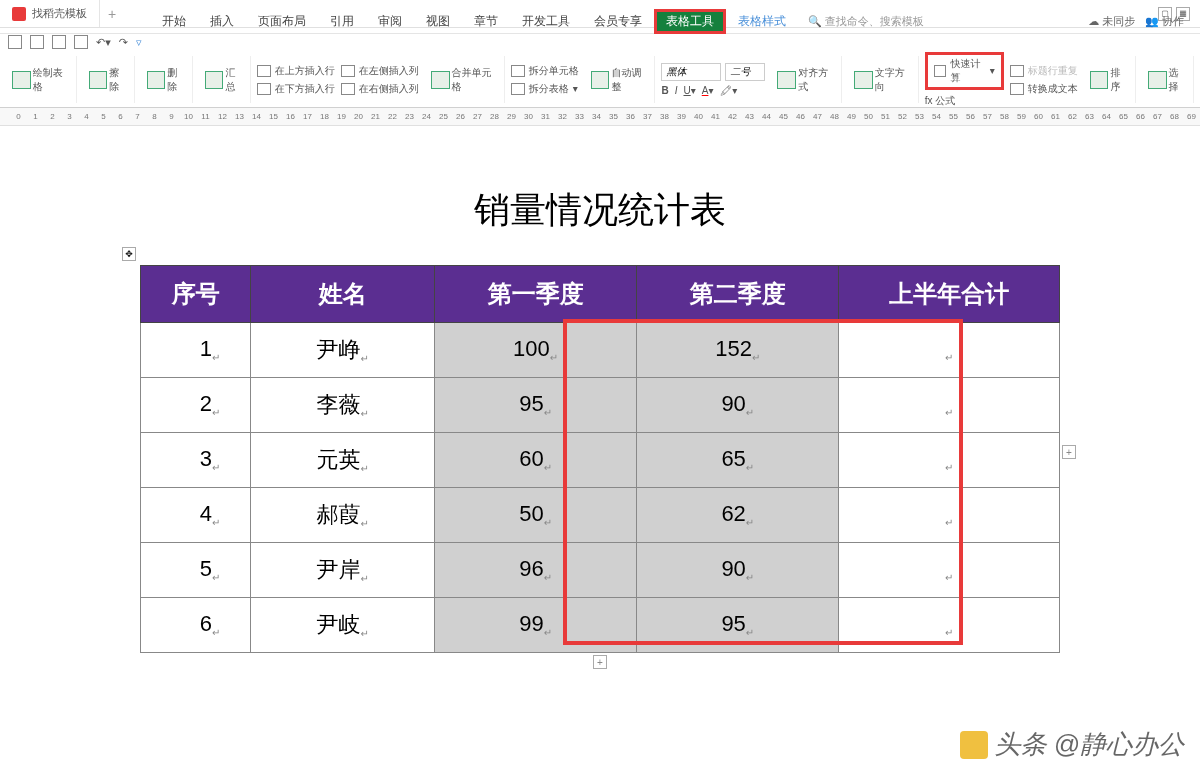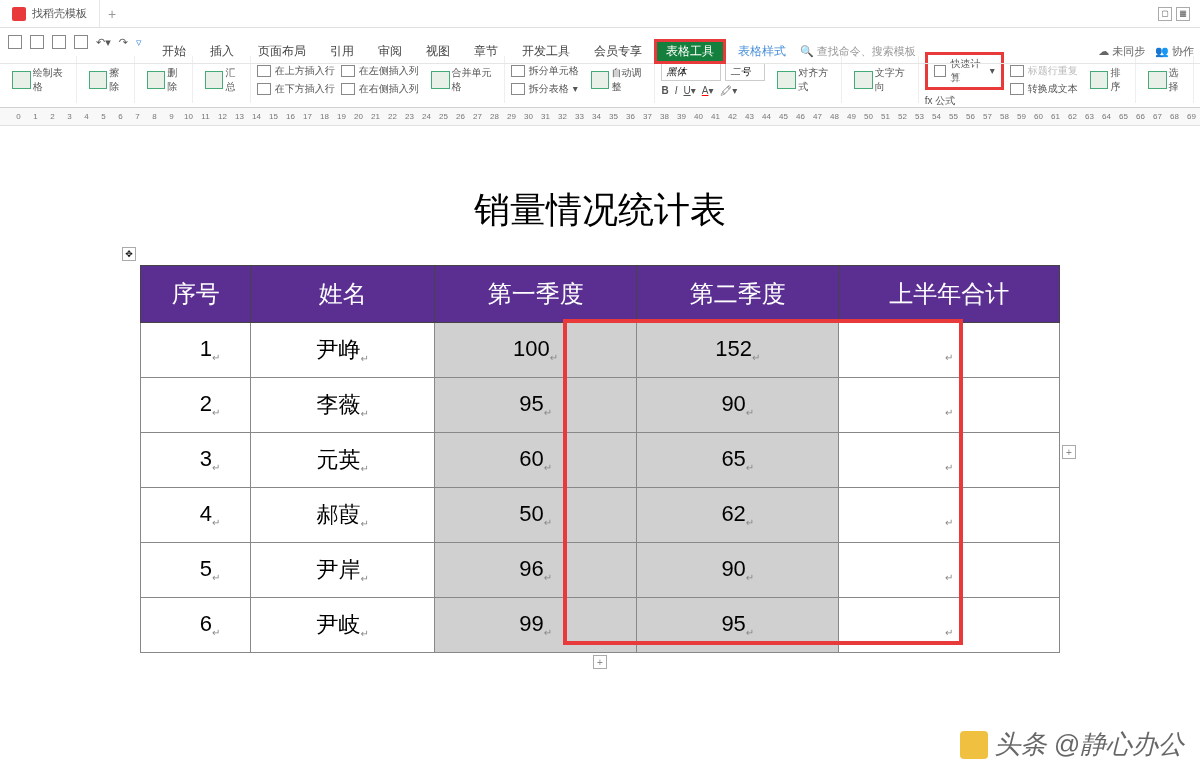"开始" .menu-bar { top: 40px -> 10px }
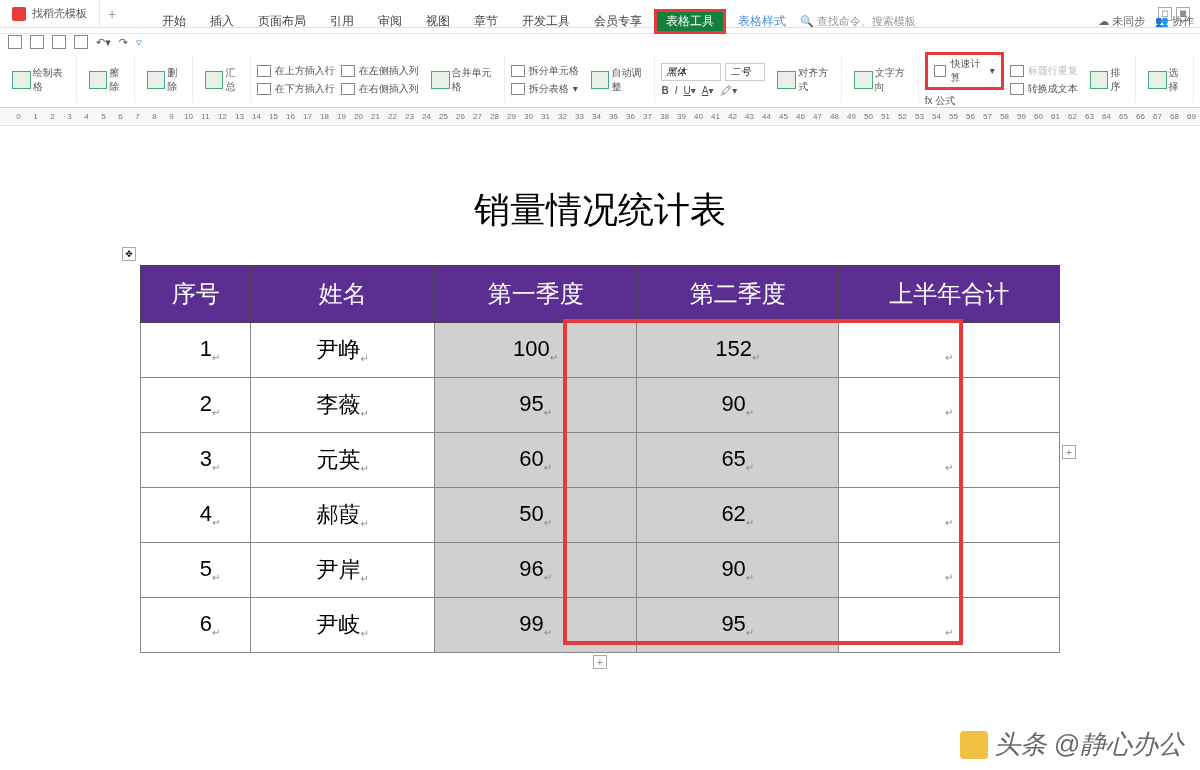"🔍 查找命令、搜索模板" .search-box { margin-left: 2px -> 10px }
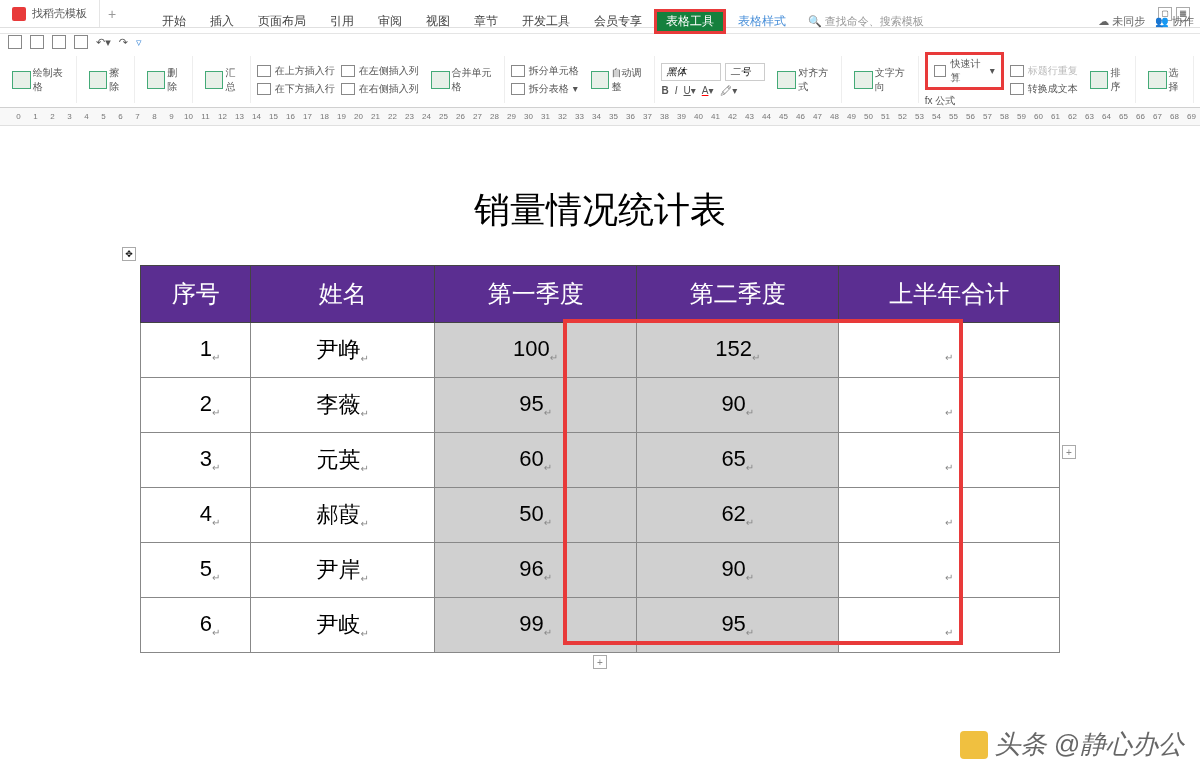"☁ 未同步" .menu-right { padding-right: 6px -> 16px }
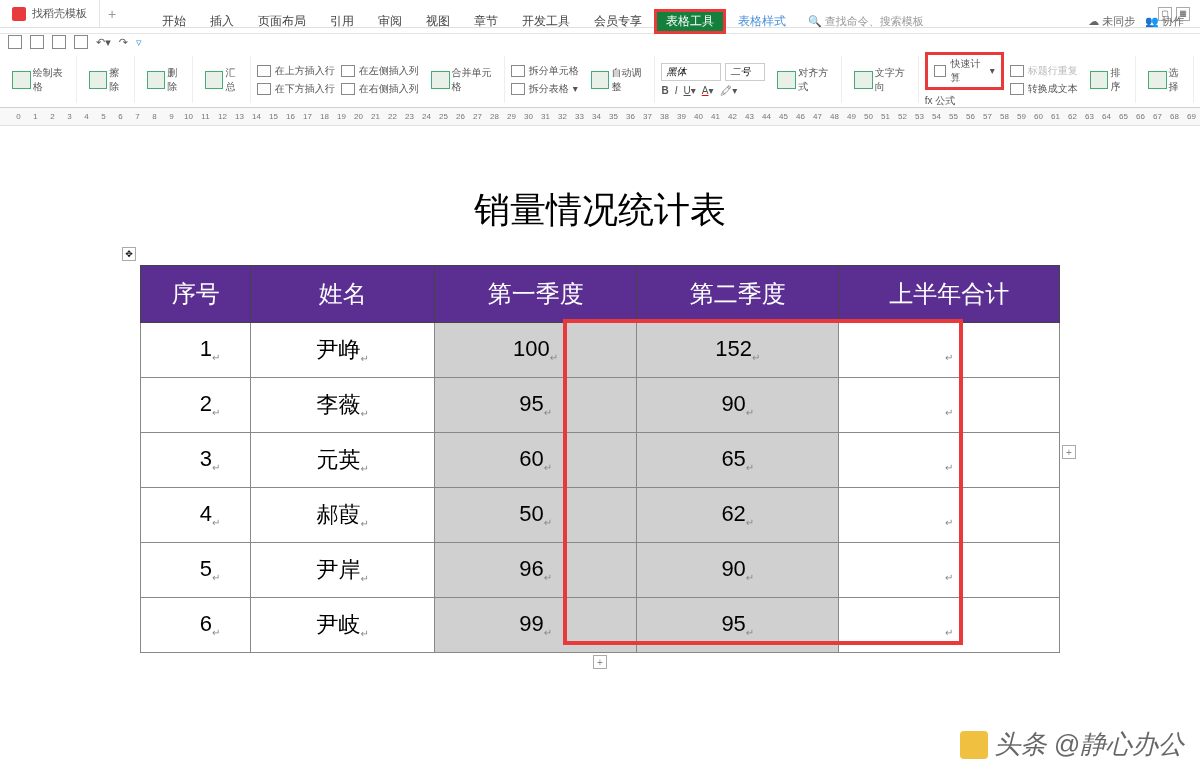"序号" .sales-tbl th { font-weight: 400 -> 700 }
